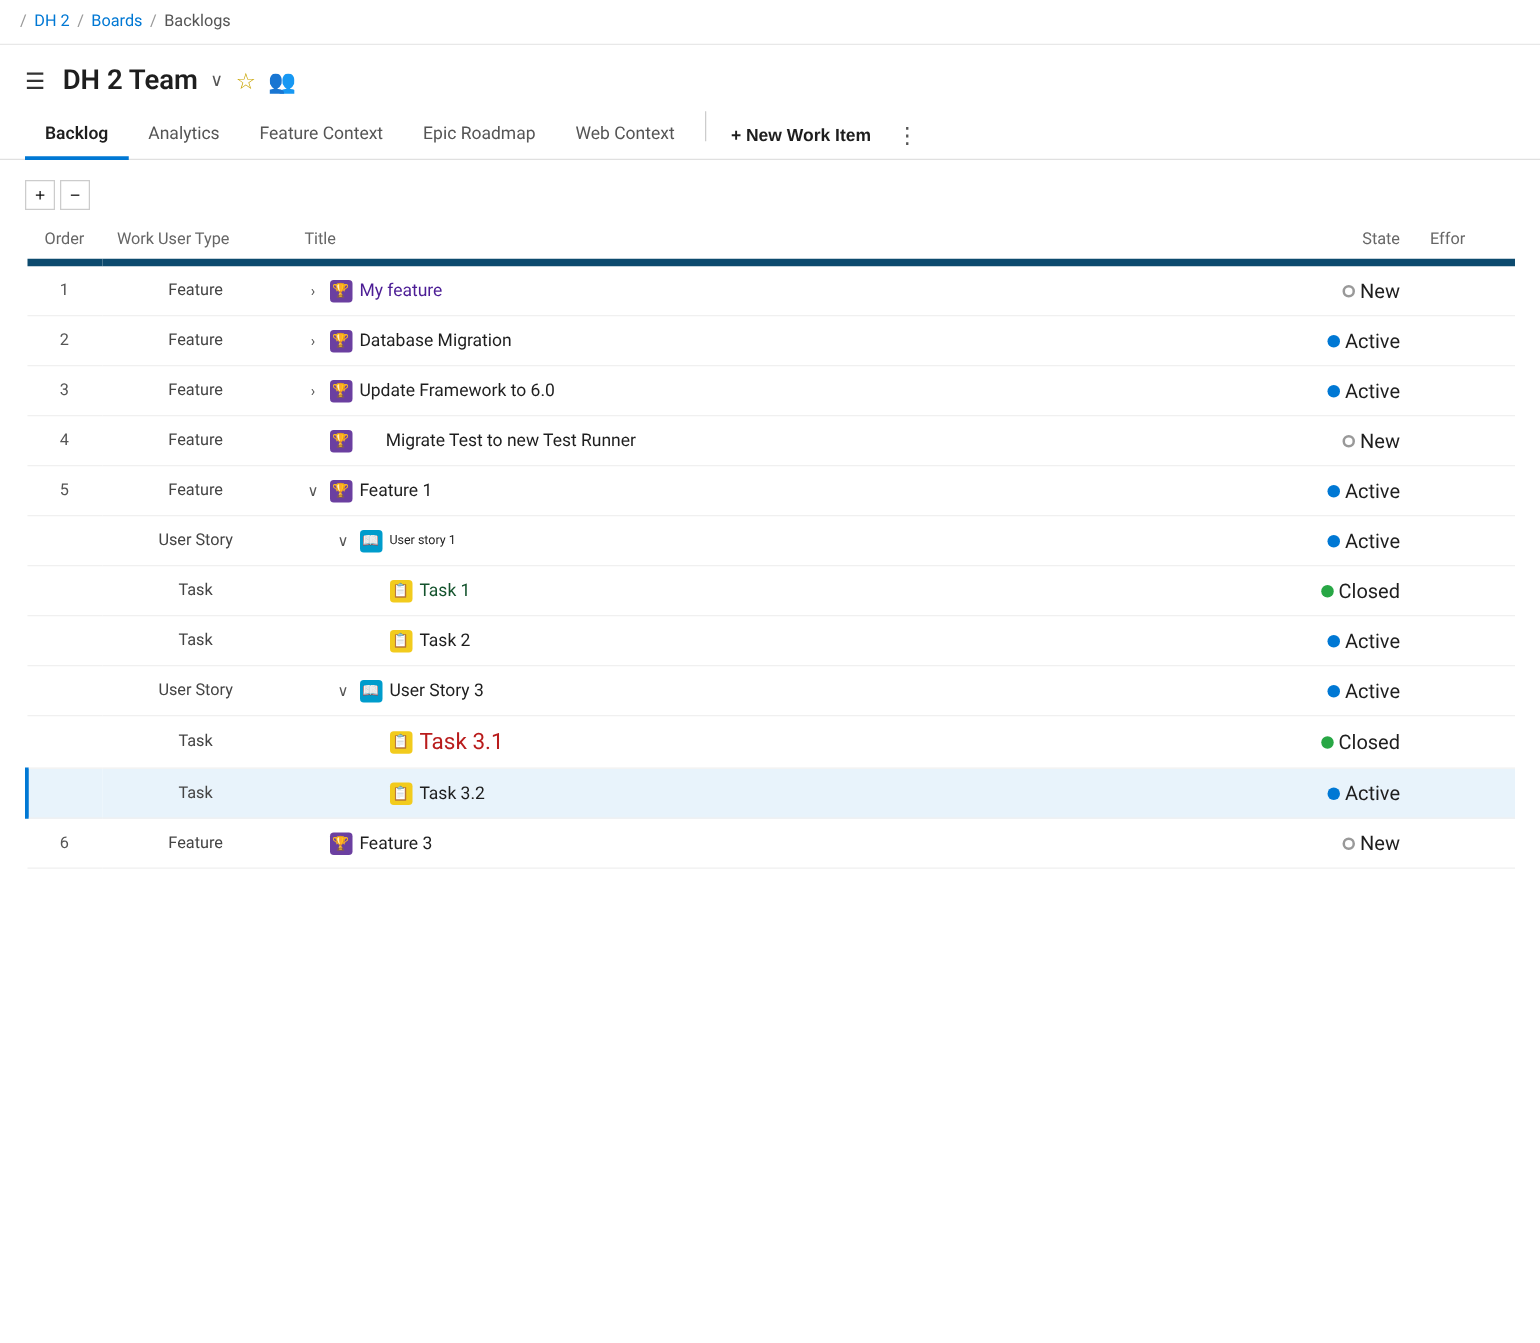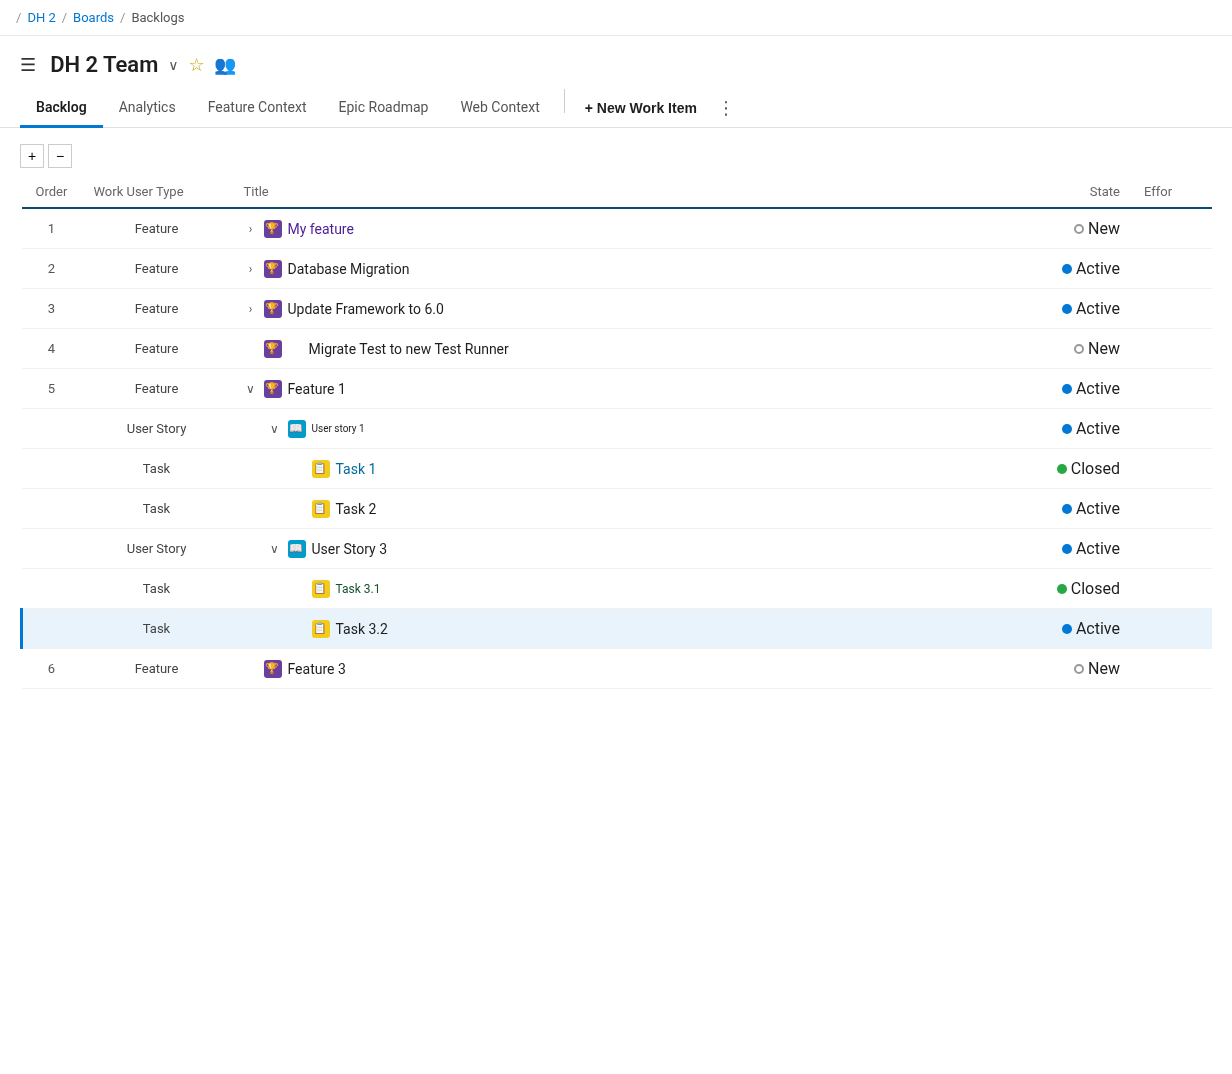"Order" thead tr th { border-bottom: 2px solid #0c4a6e -> 6px solid #0c4a6e }
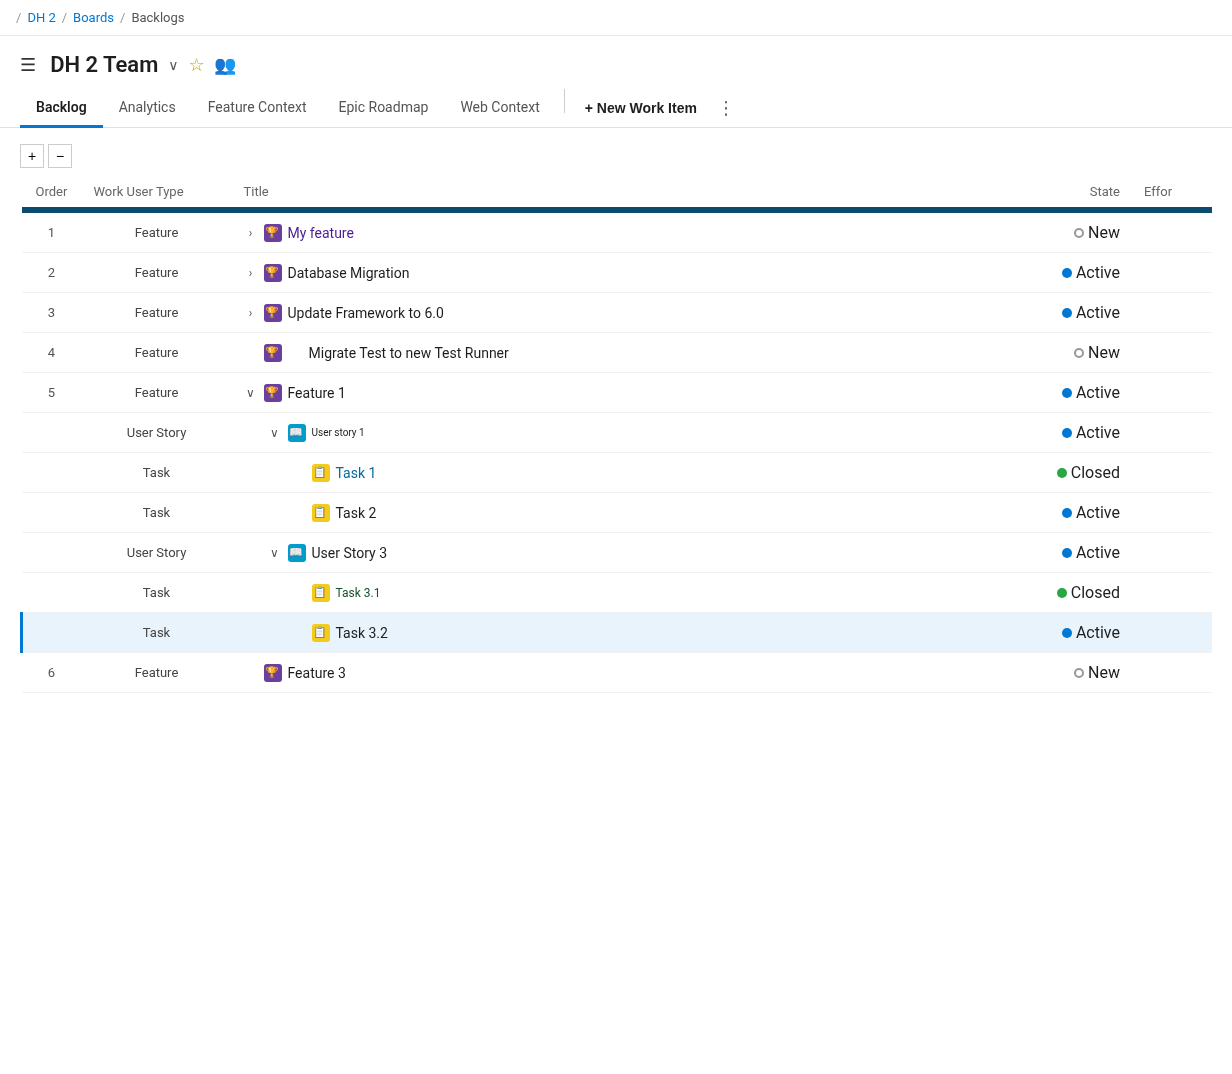"Task 1" span { color: #0369a1 -> #14532d }
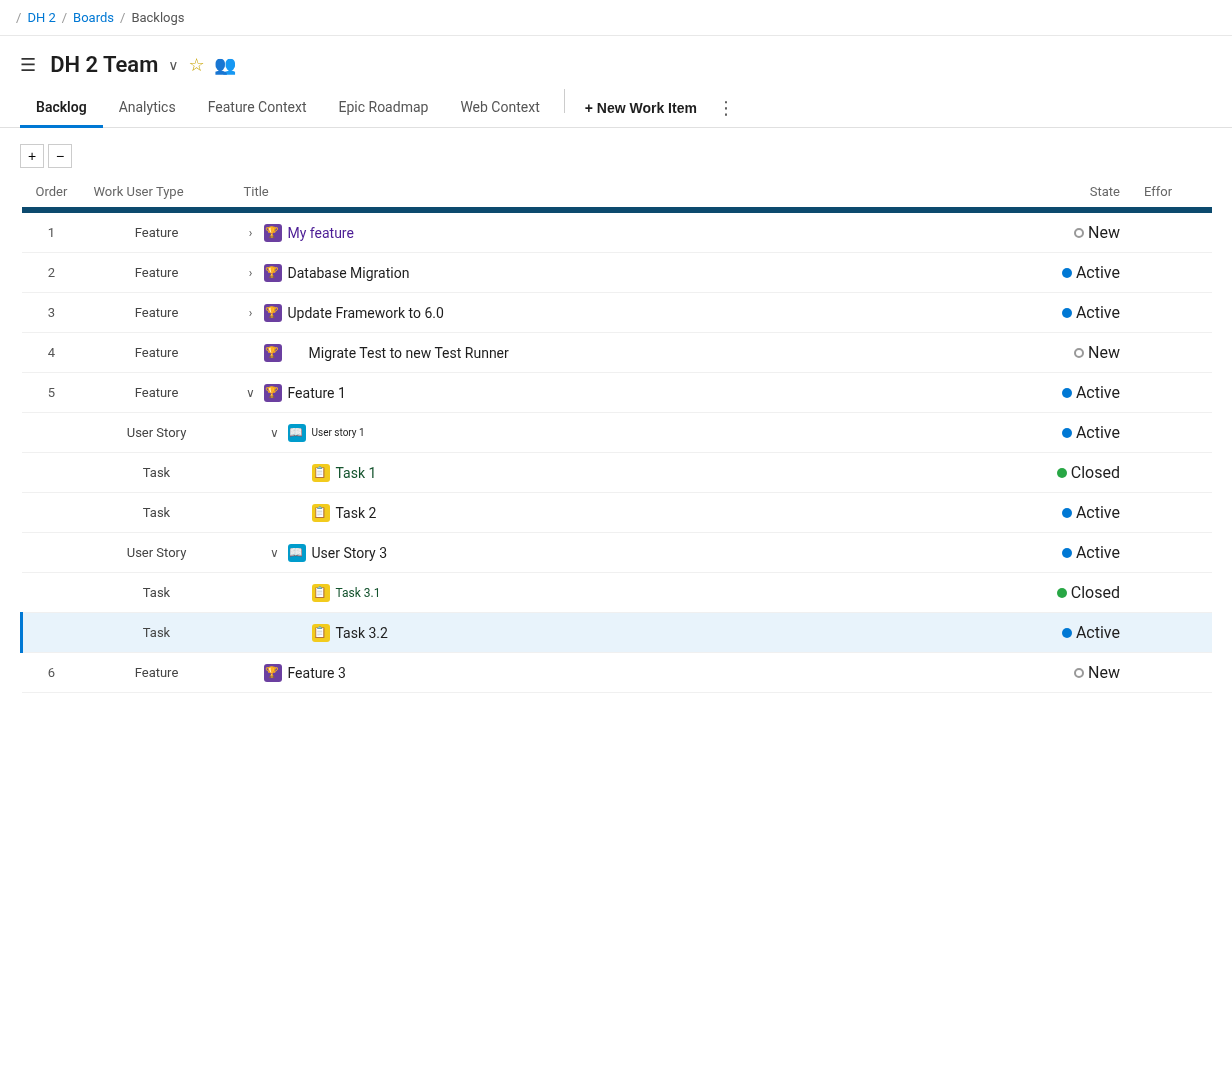"Task 3.1" span { color: #14532d -> #b91c1c; font-size: 12px -> 18px }
